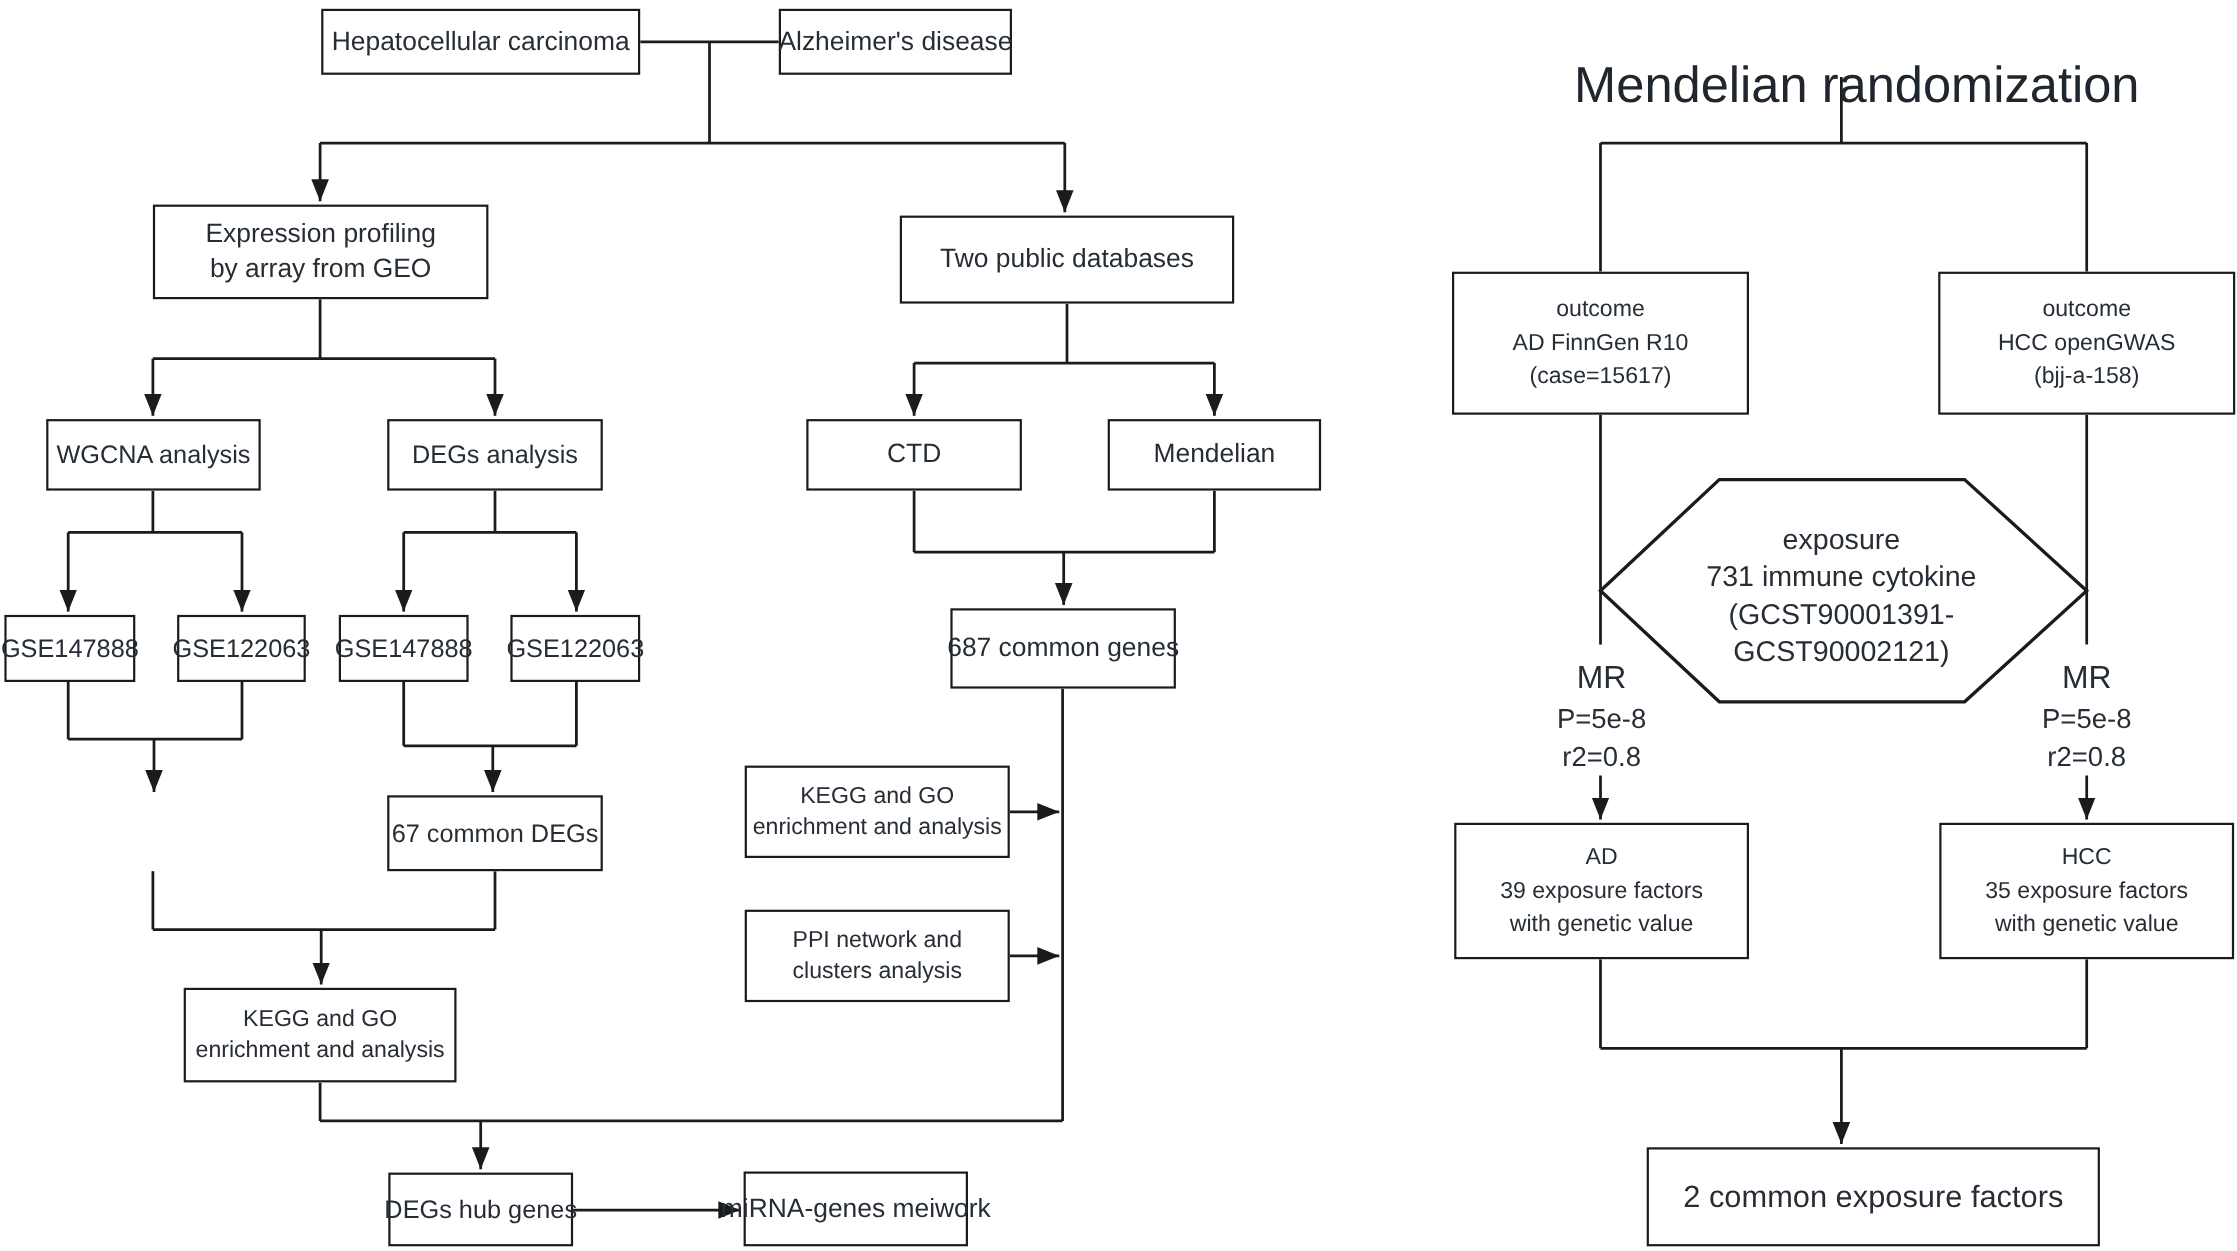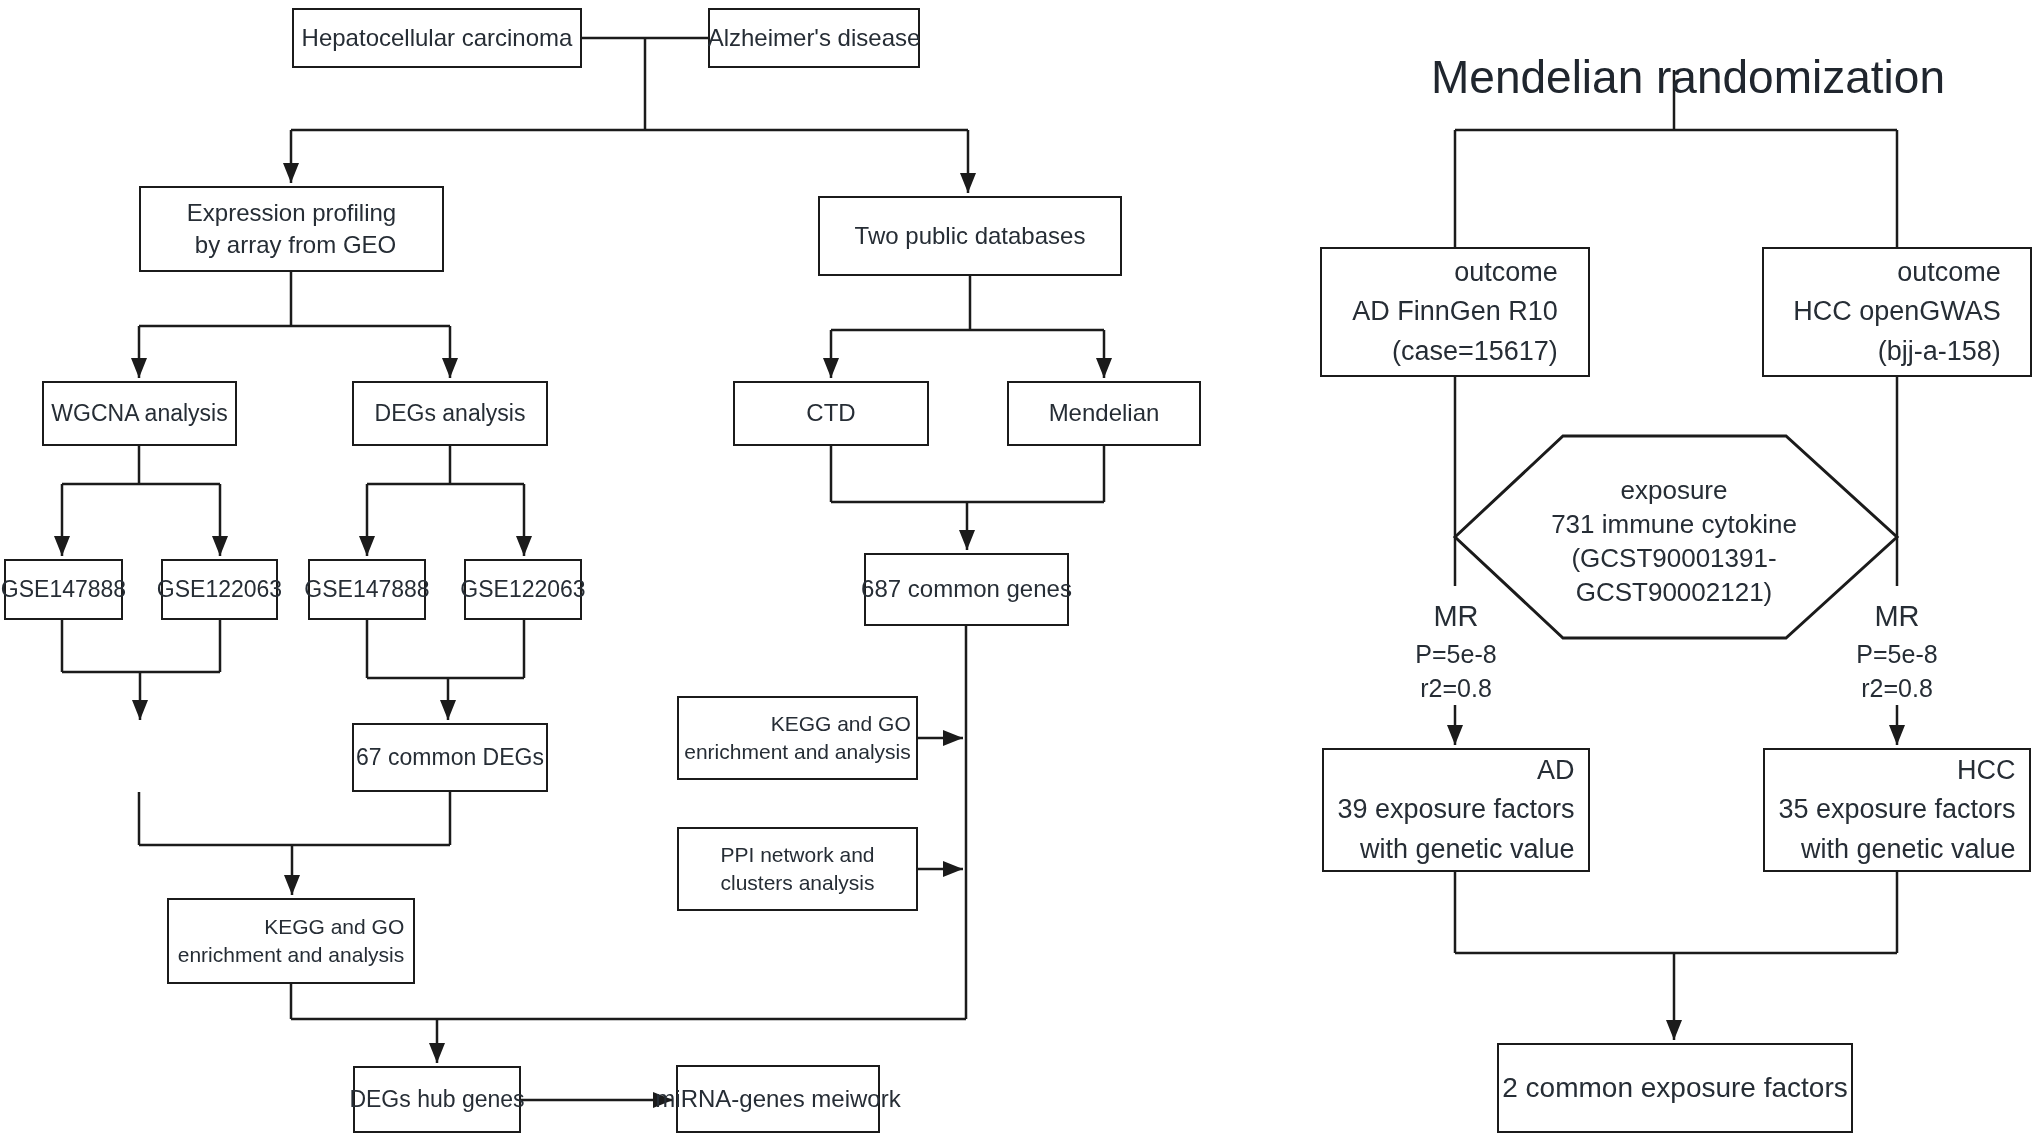"Hepatocellular carcinoma" .node { text-align: right -> center }
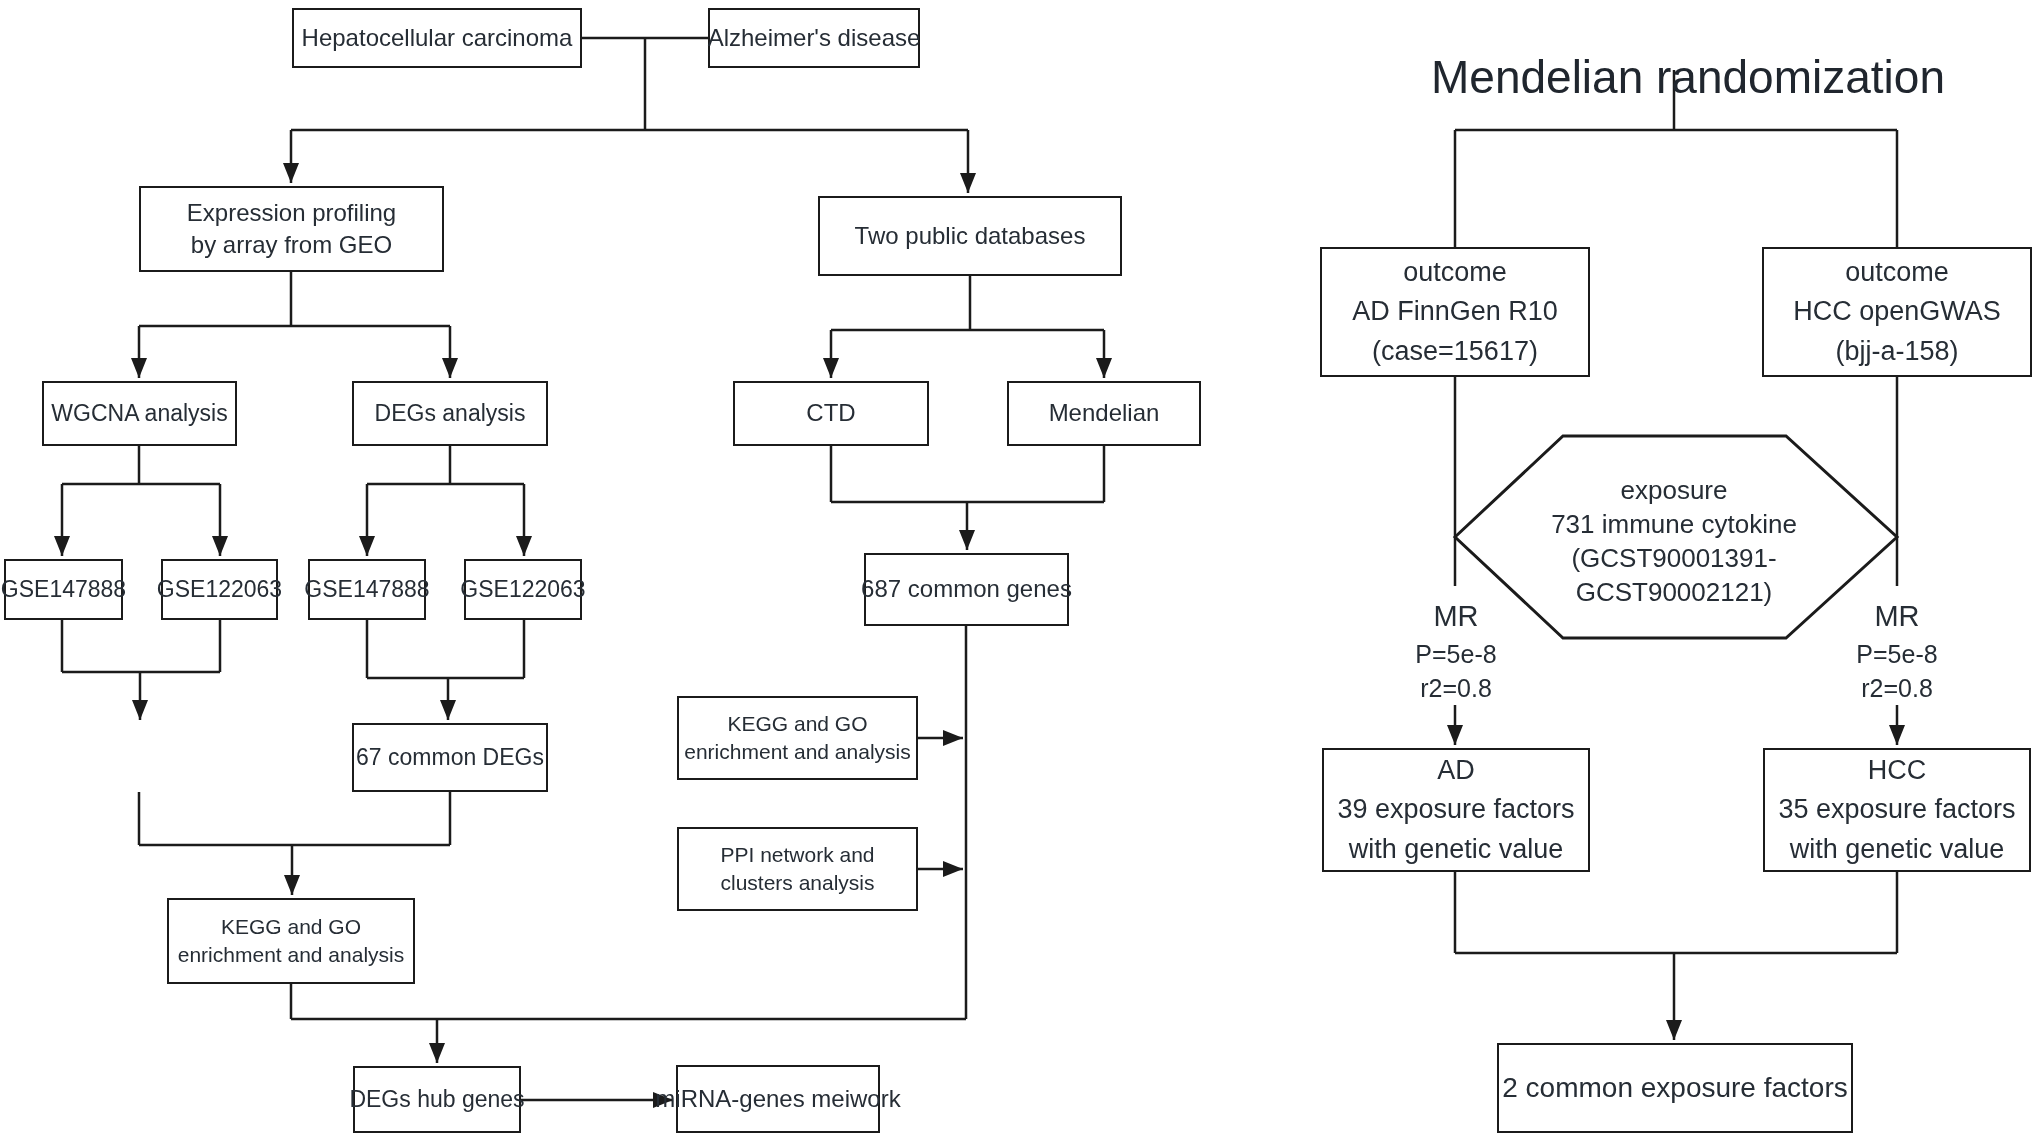"outcome" .node.rp { font-size: 27px -> 21px }
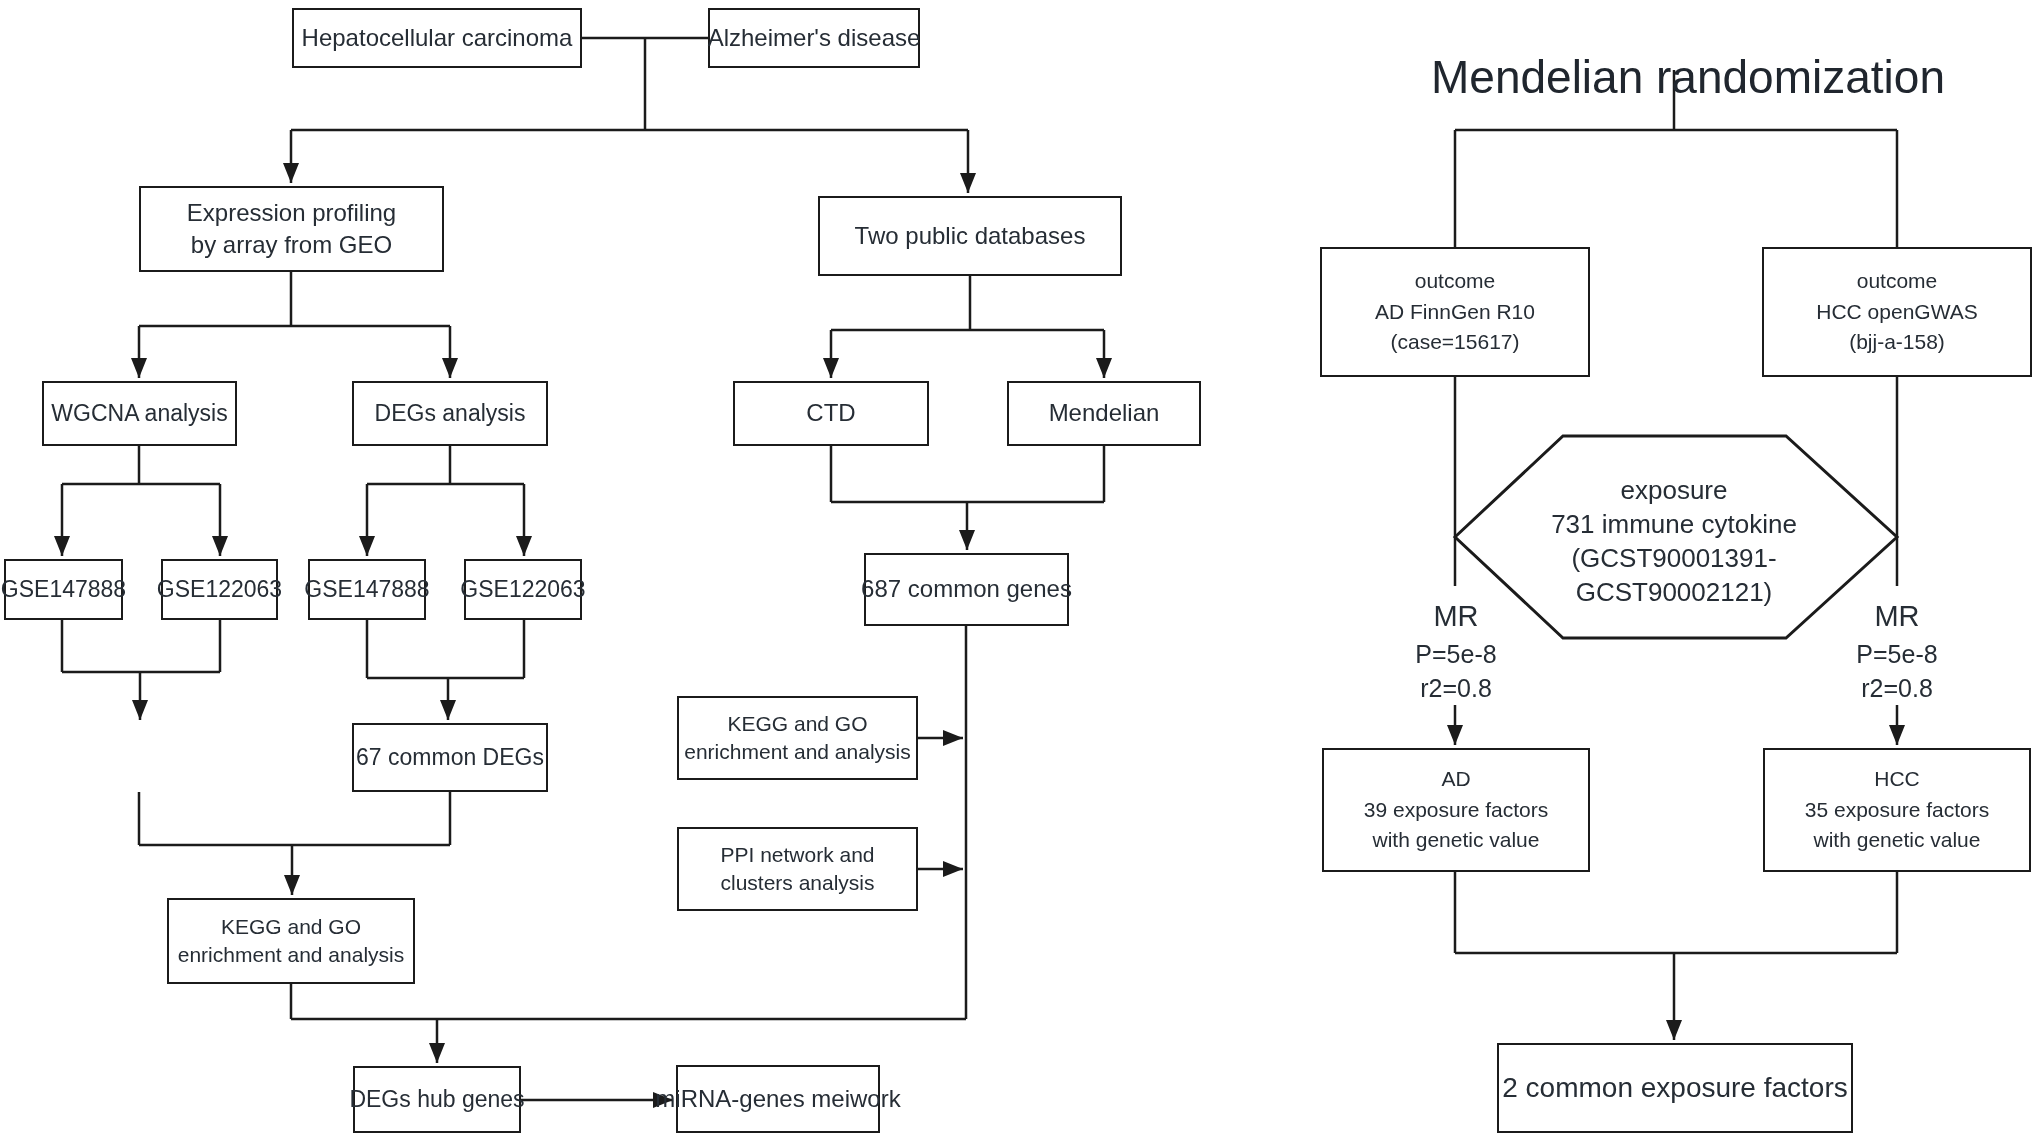"2 common exposure factors" div.node { width: 356px -> 412px }
